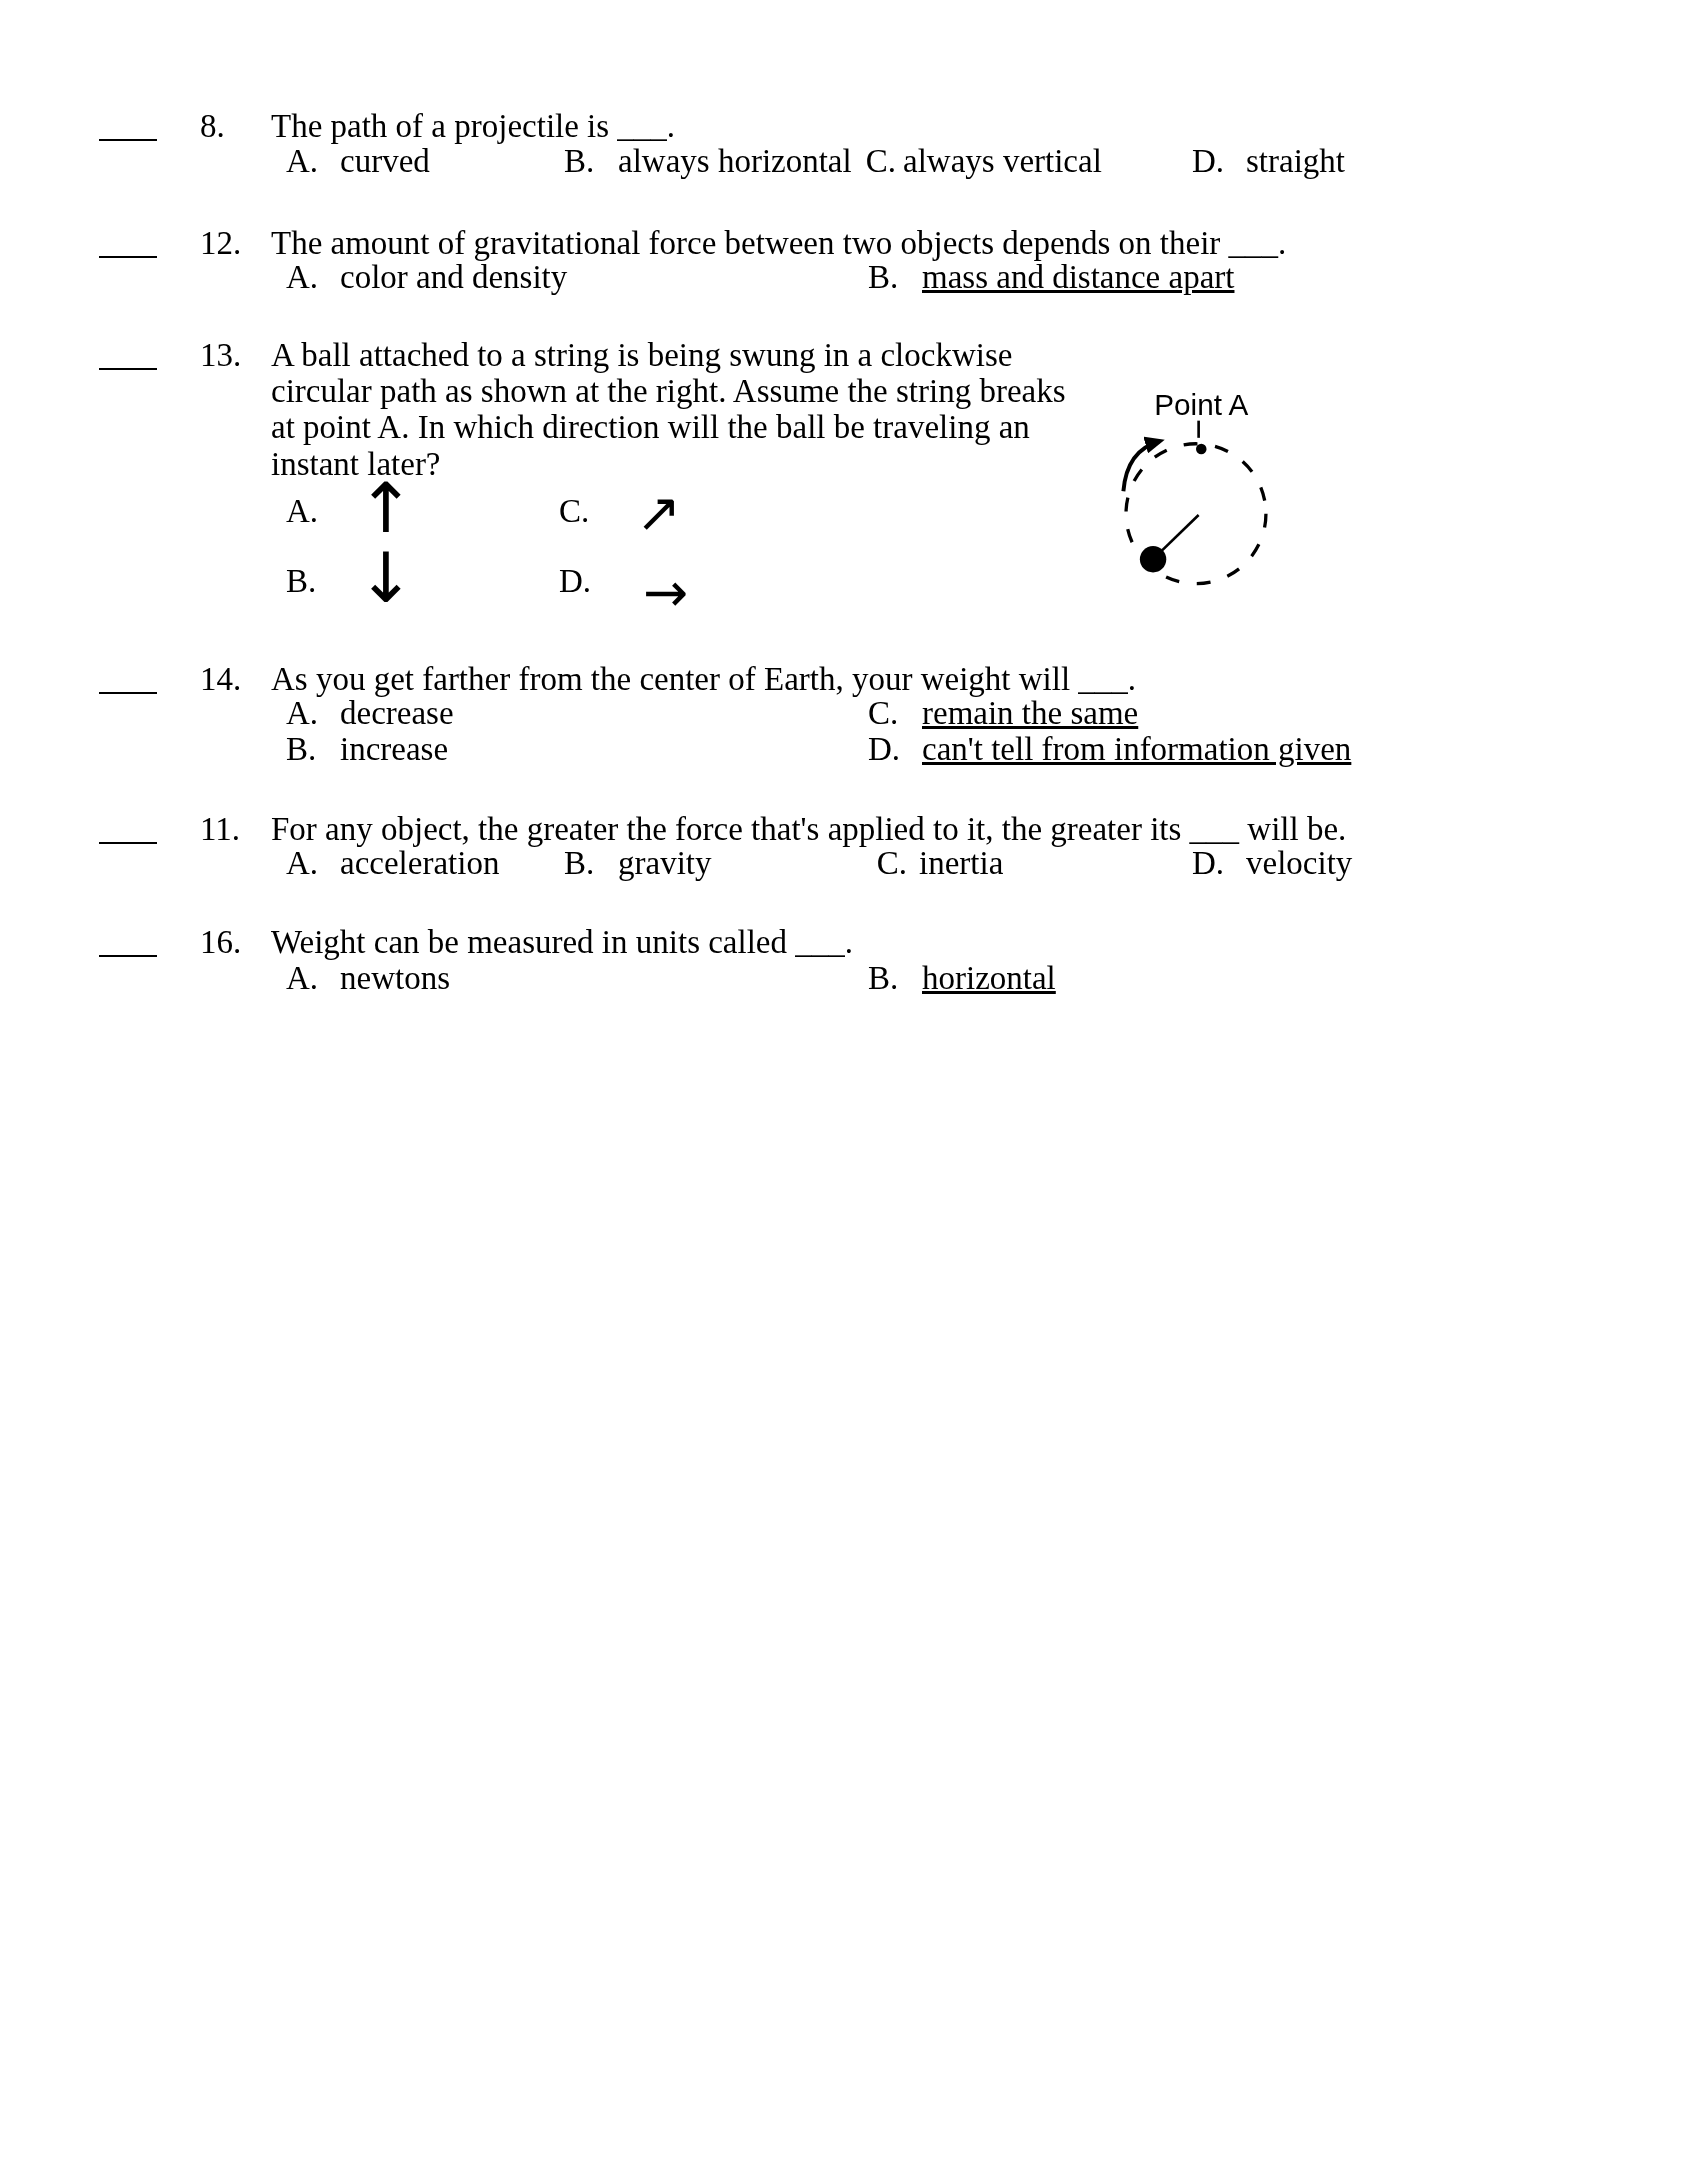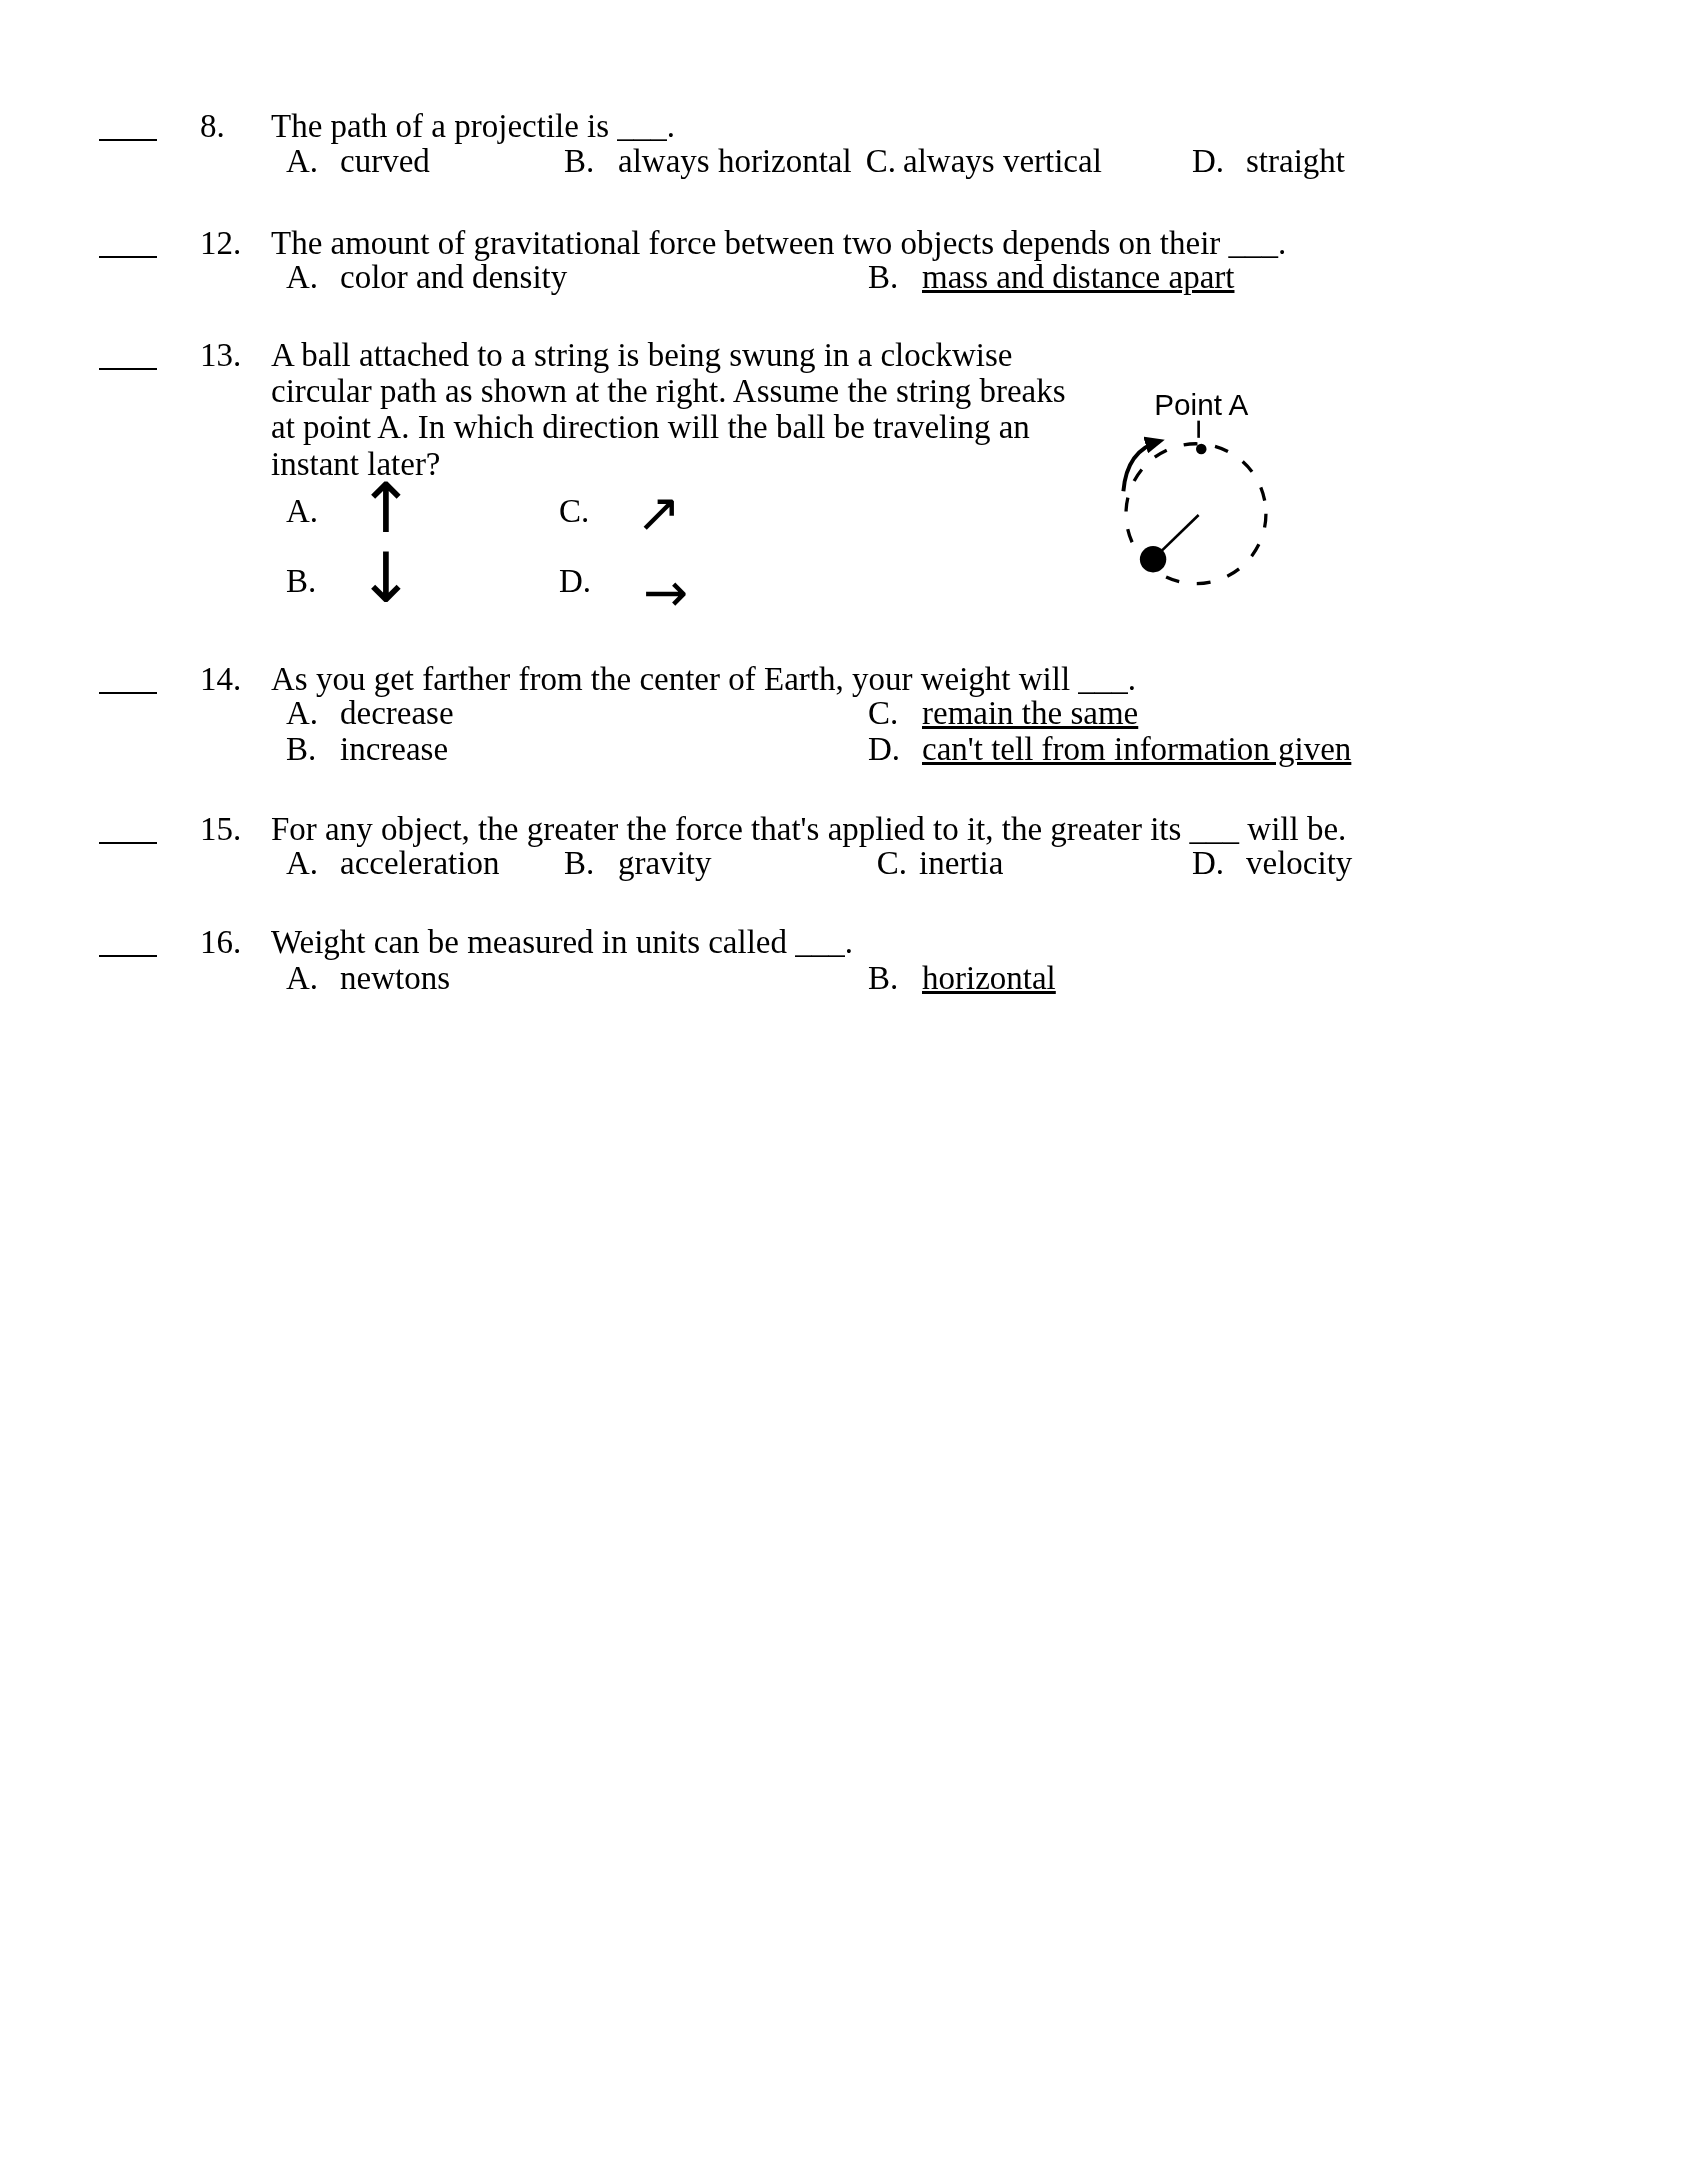"15." span.qnum { text: 15 -> 11 }
